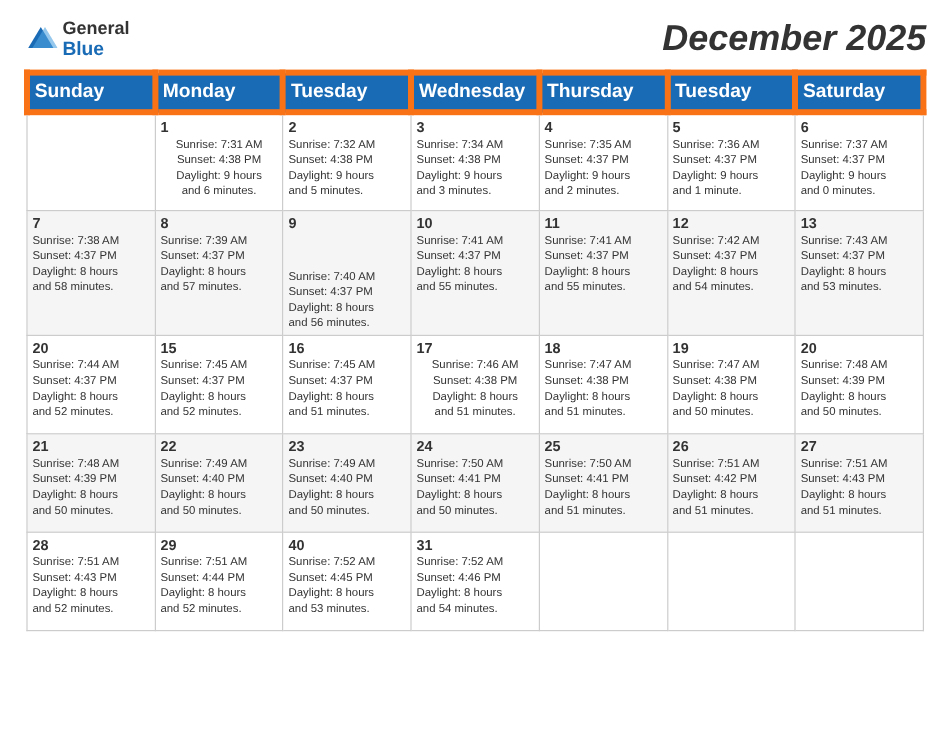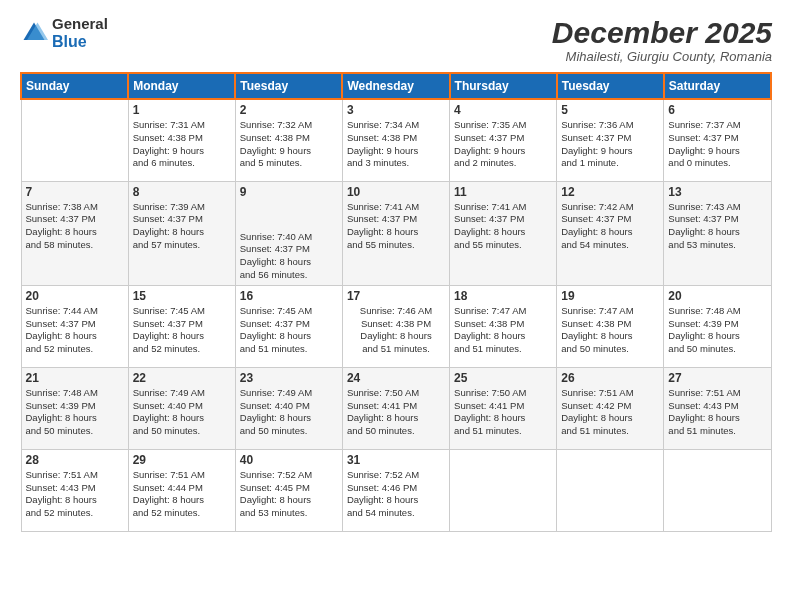"Mihailesti, Giurgiu County, Romania" div.location { html: <div>Mihailesti, Giurgiu County, Romania</div> -> none }
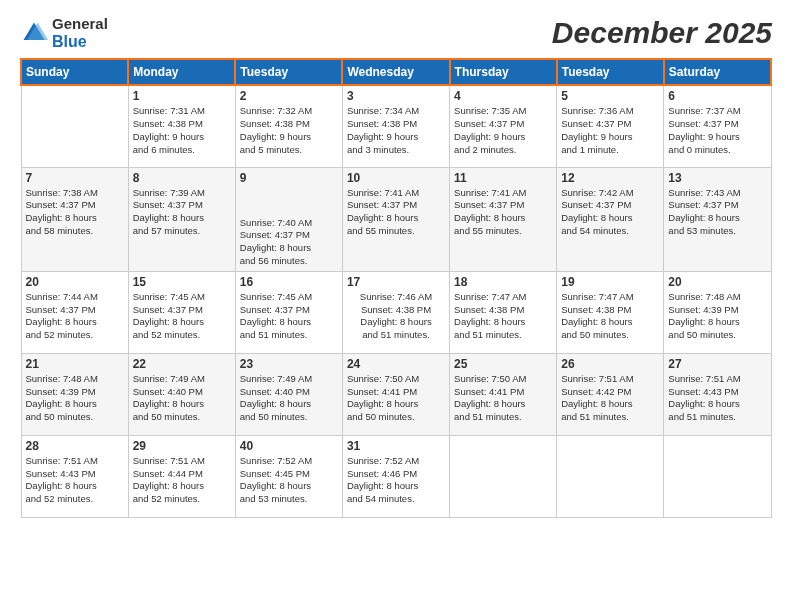"Sunday" .calendar th { border: 2px solid #f97316 -> 5px solid #f97316; font-size: 12px -> 16px }
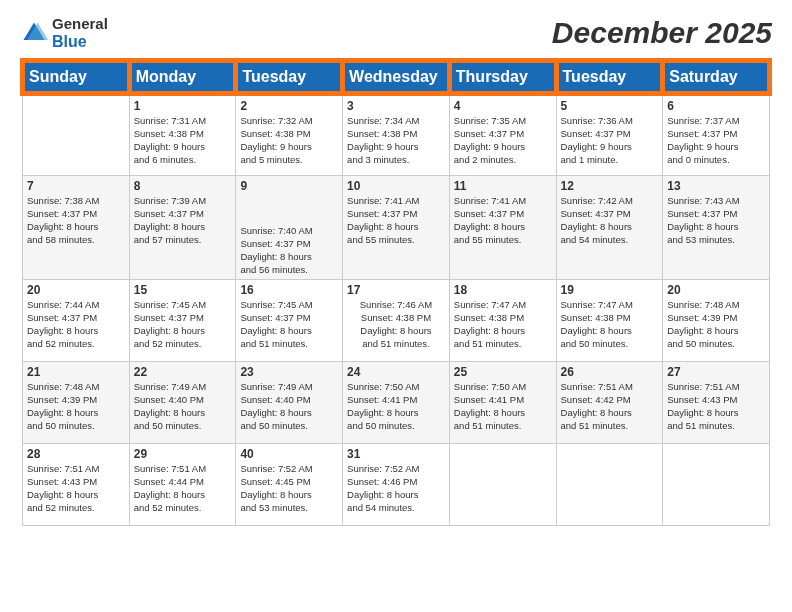"Sunrise: 7:31 AM" div.day-info { text-align: none -> center }
